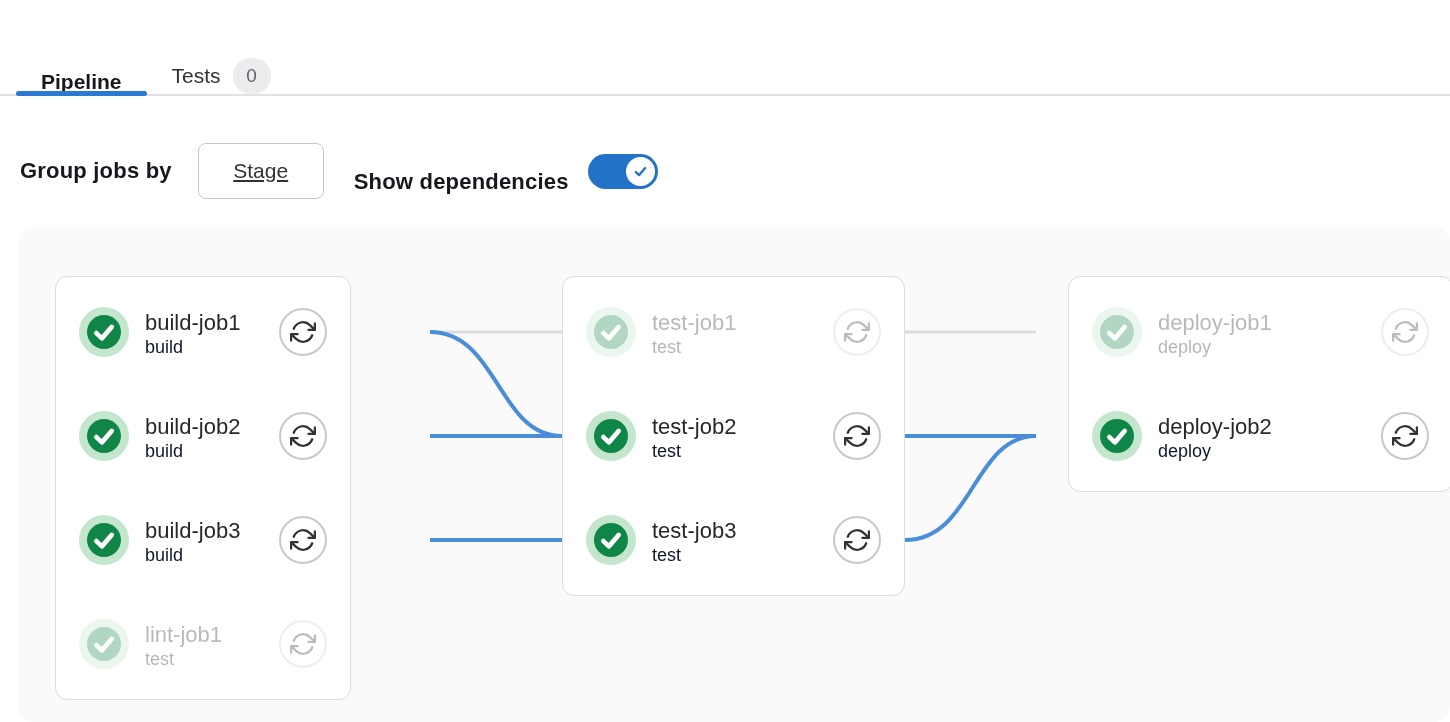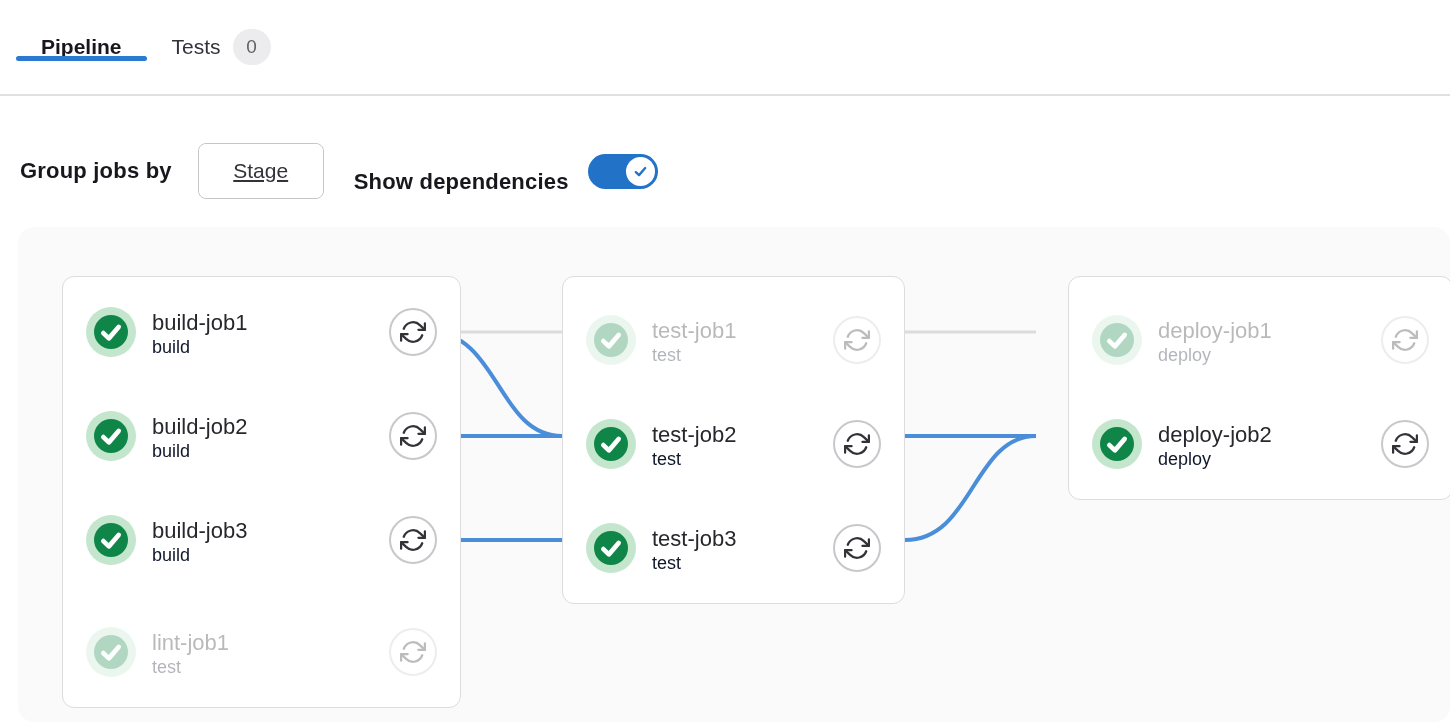"Pipeline" .tab-bar { align-items: center -> flex-end }
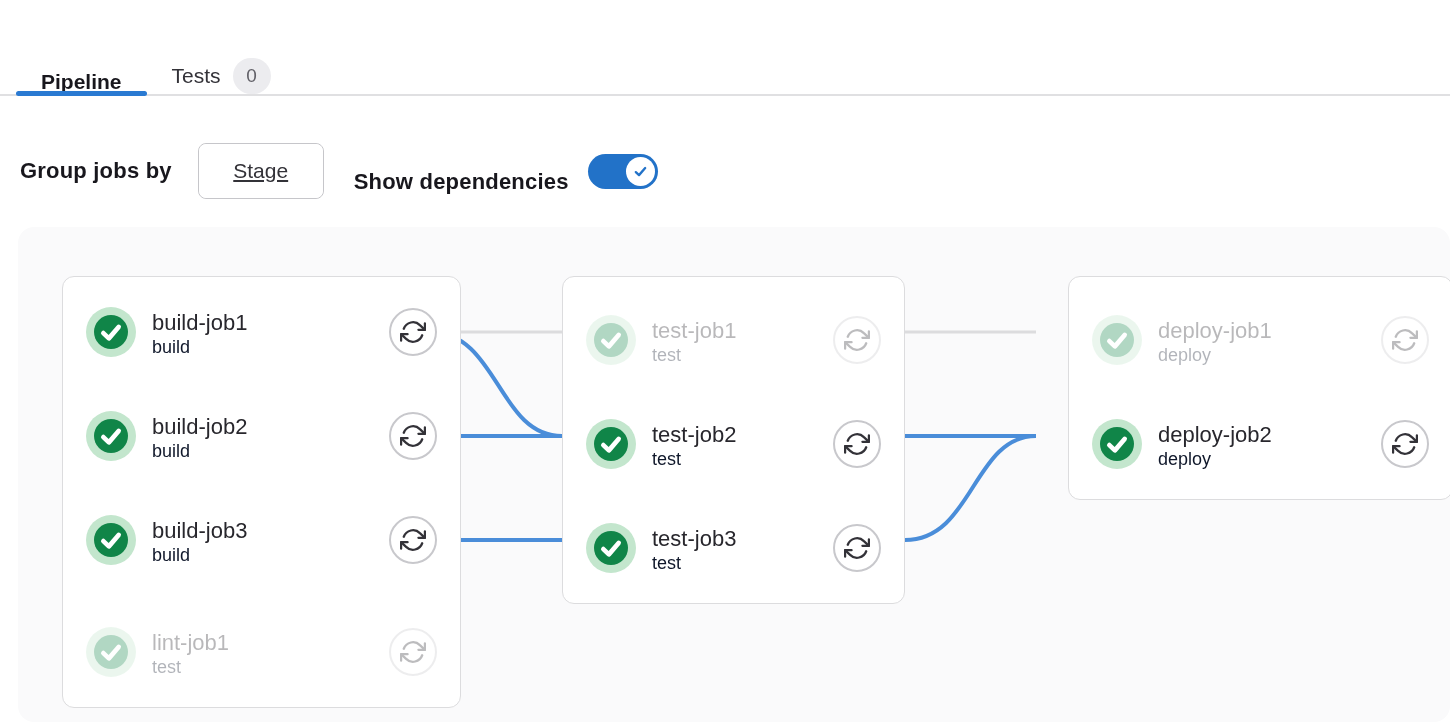"build-job1" .card-1 { left: 44px -> 37px; width: 399px -> 296px }
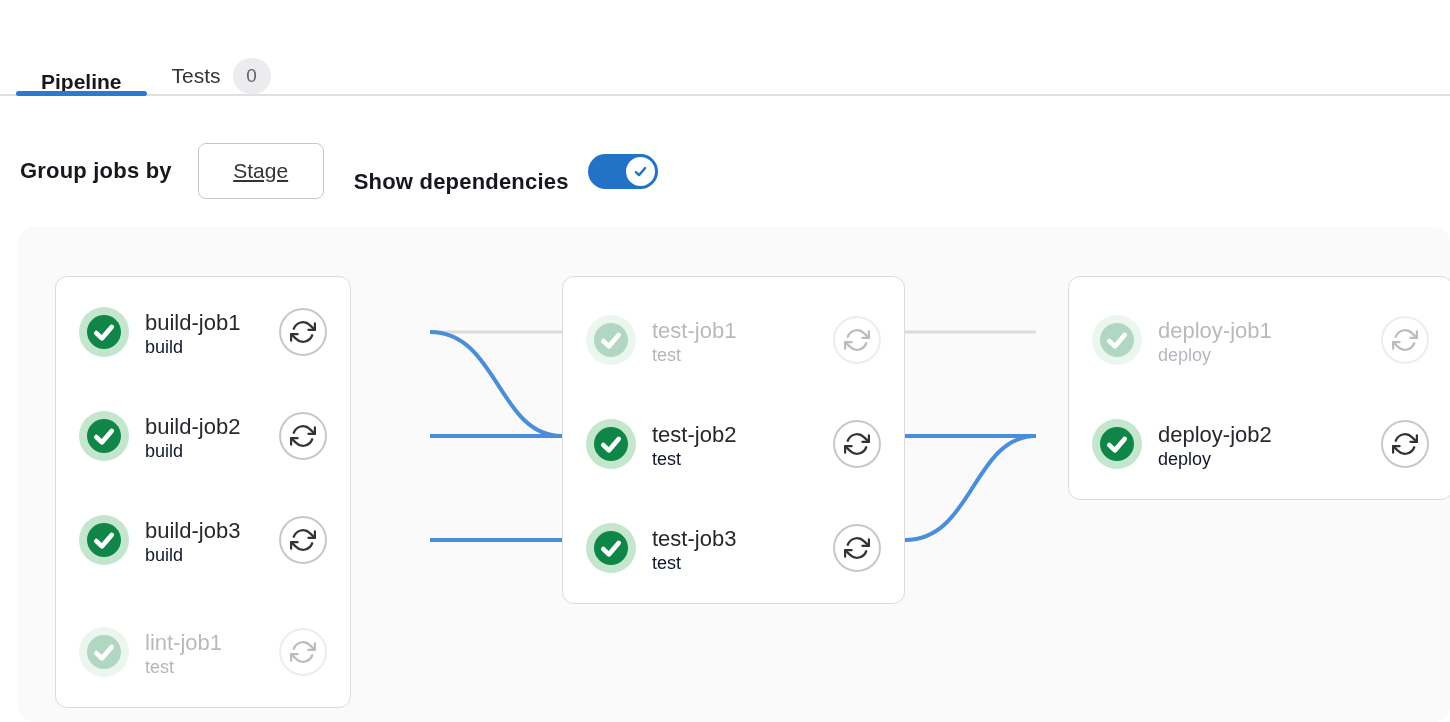"test-job1" .job-row.dimmed { margin-top: 8px -> none }
